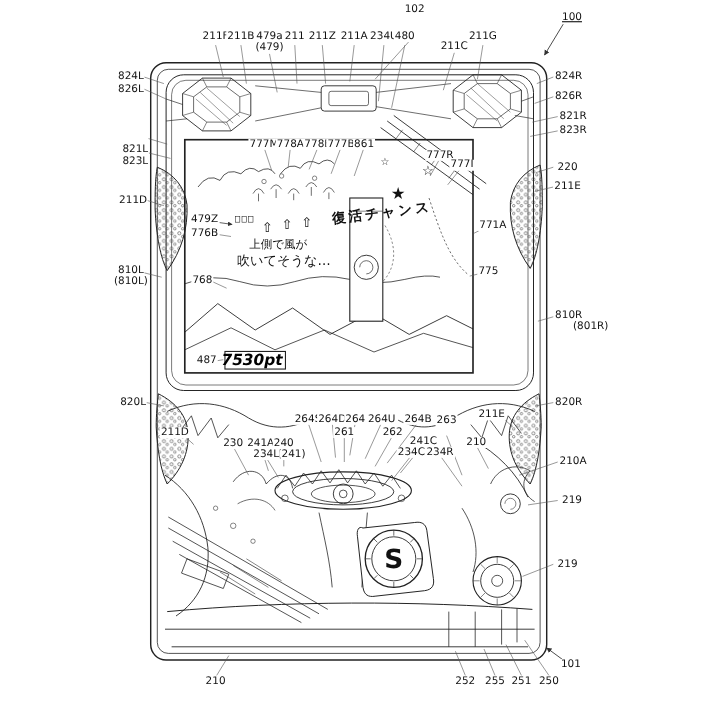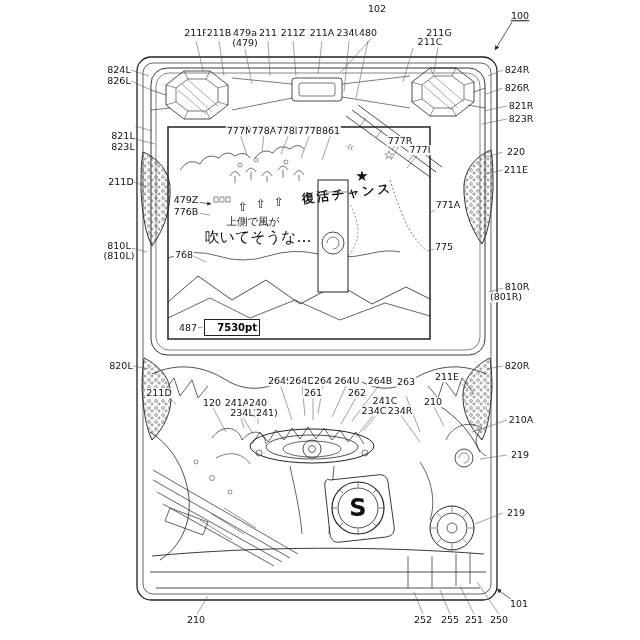"211C" span.lbl { left: 430px -> 413px }
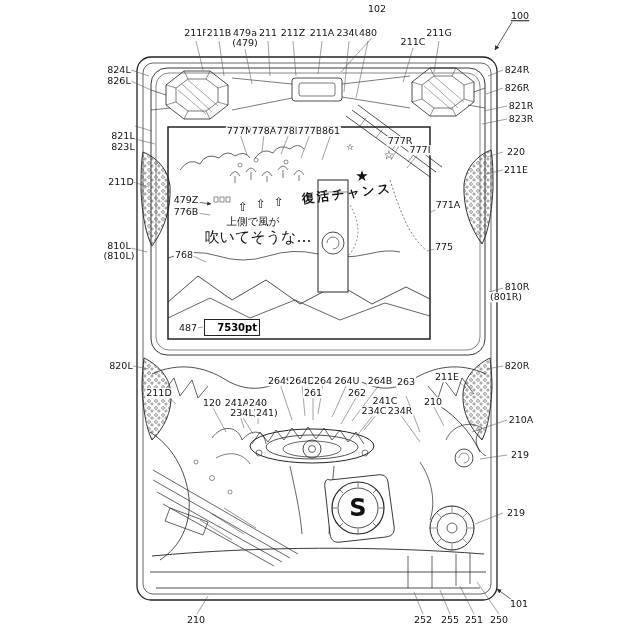"吹いてそうな…" .cap2 { font-size: 15px -> 12px }
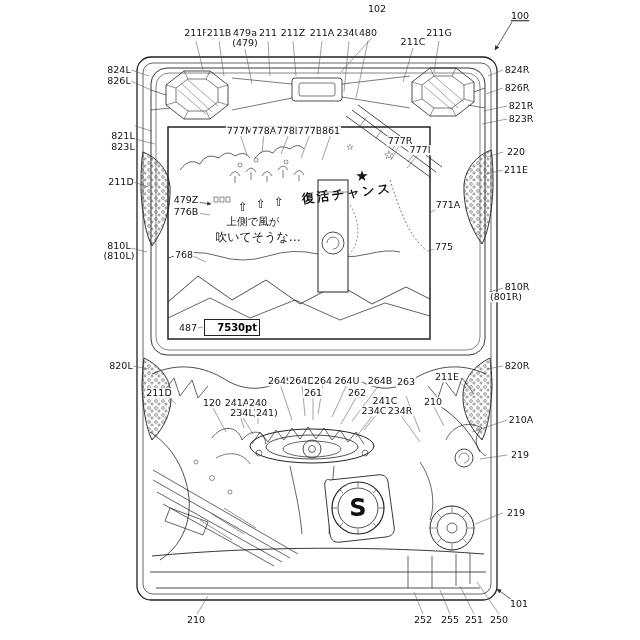"(801R)" span.lbl { left: 506px -> 537px }
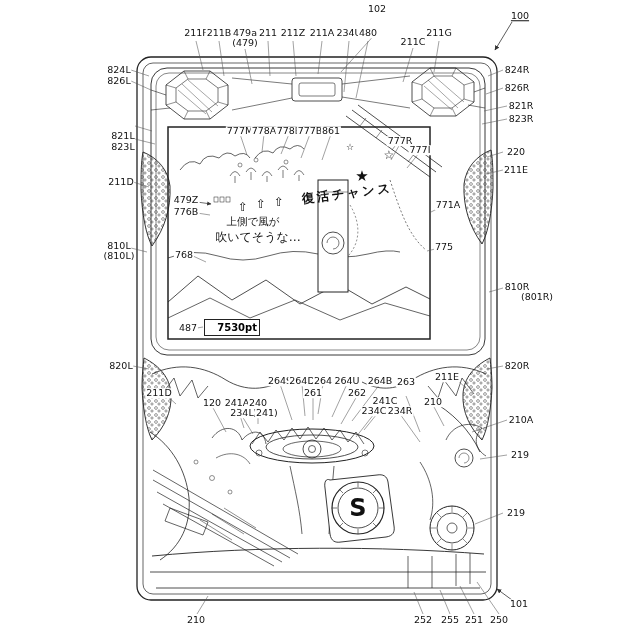"7530pt" #ptsbox span { font-size: 10px -> 14px; font-style: none -> italic }
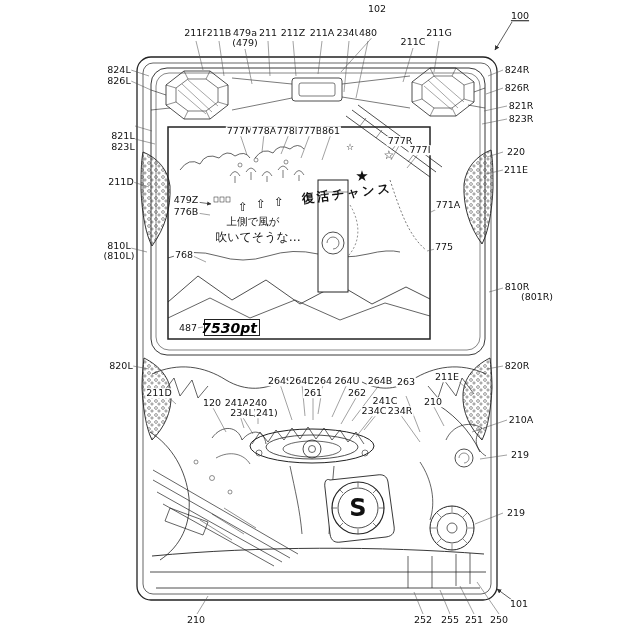"120" span.lbl { text: 120 -> 230 }
